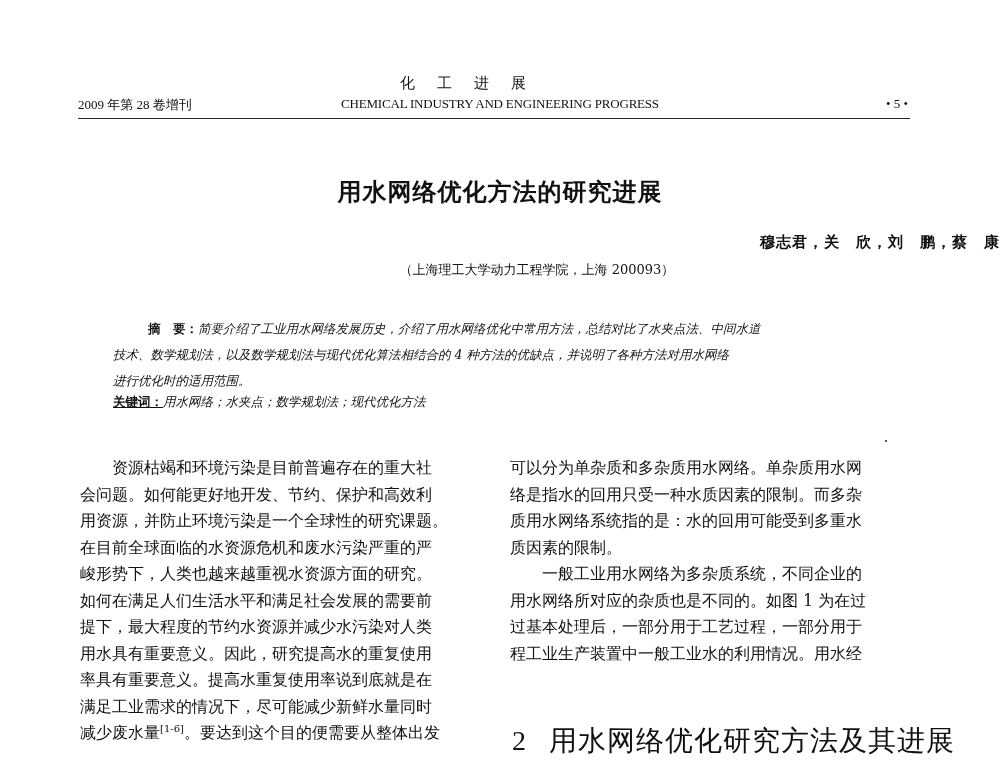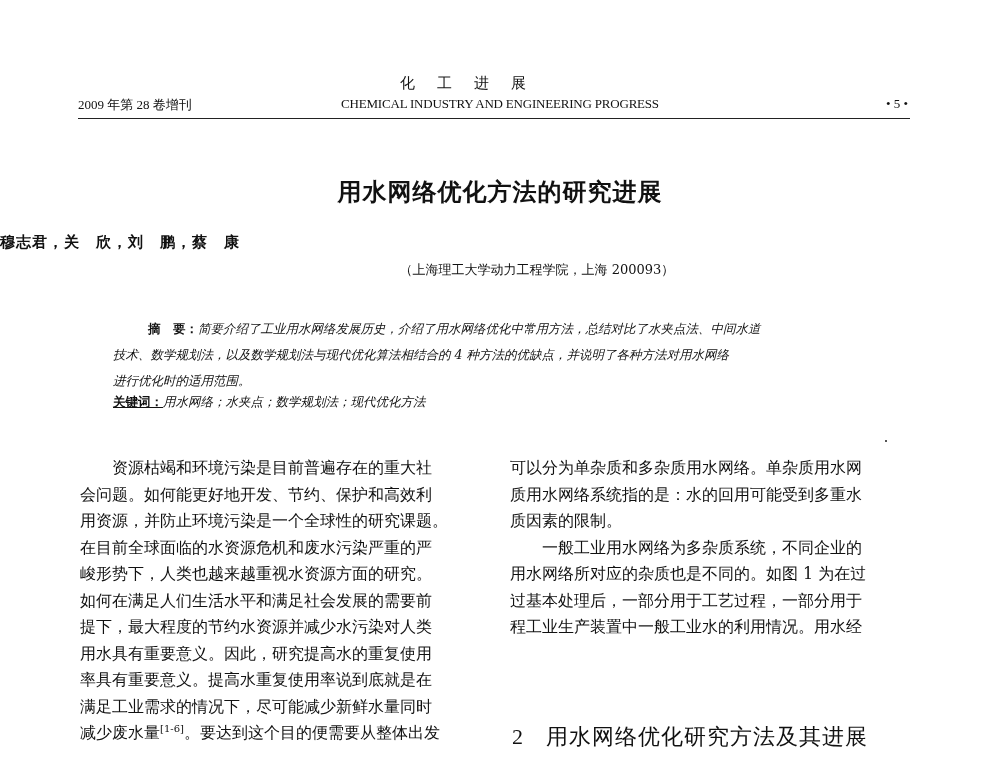"穆志君，关 欣，刘 鹏，蔡 康" .authors { text-align: left -> right }
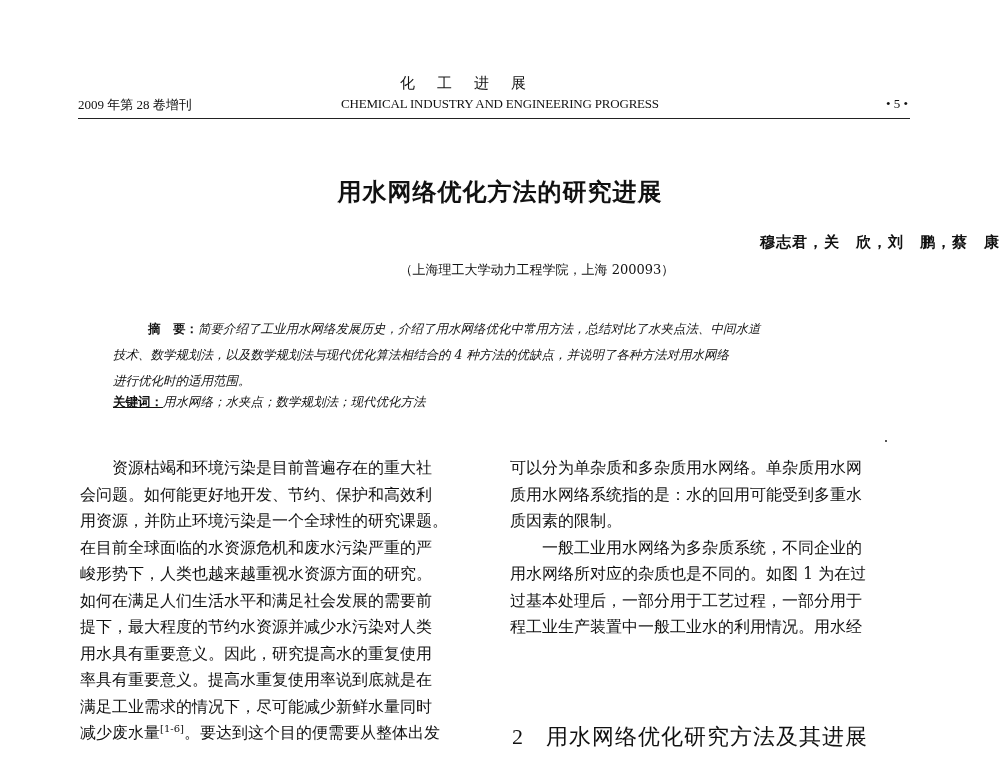"络是指水的回用只受一种水质因素的限制。而多杂" span.ln { html: none -> <span>络是指水的回用只受一种水质因素的限制。而多杂</span> }
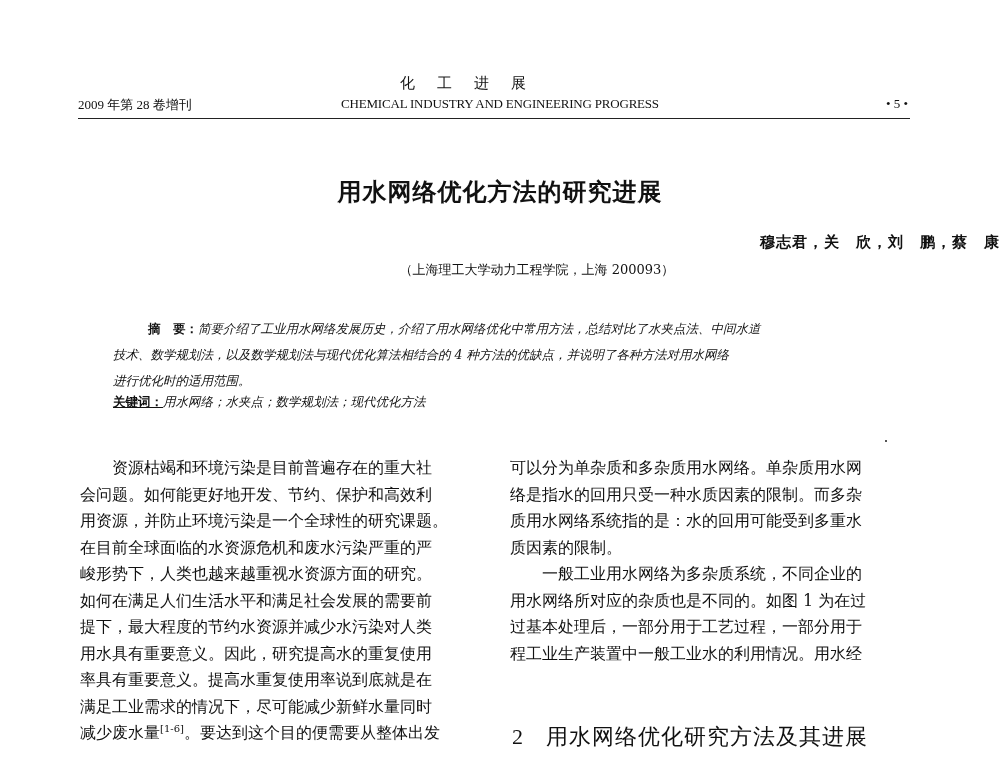"2 用水网络优化研究方法及其进展" .section-heading { font-size: 22px -> 28px }
